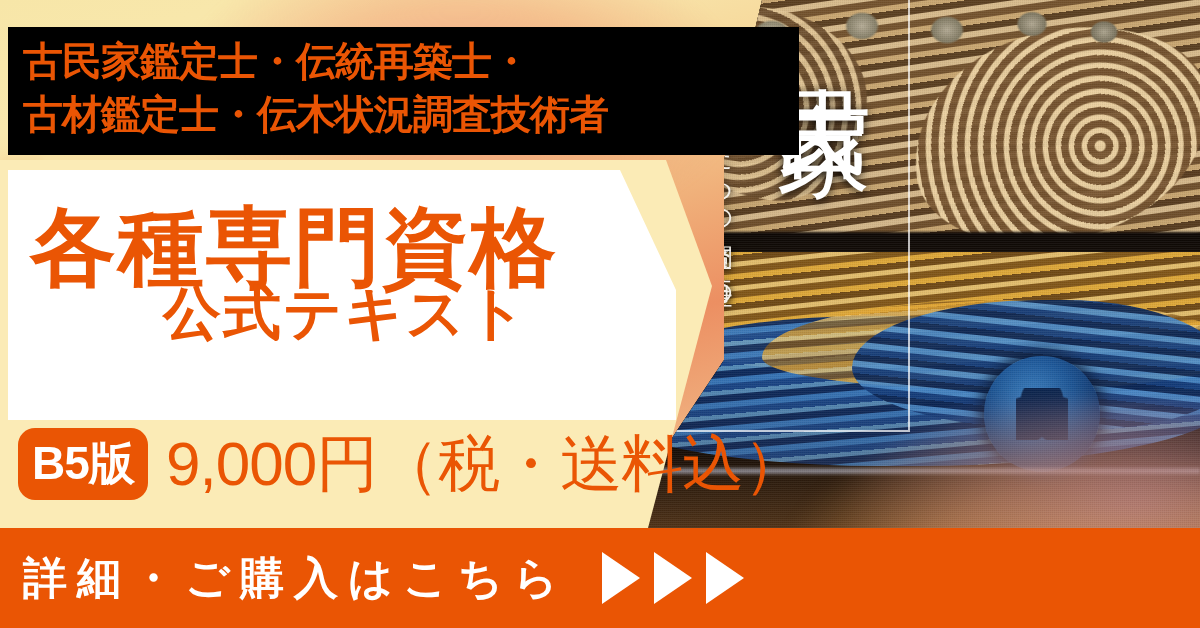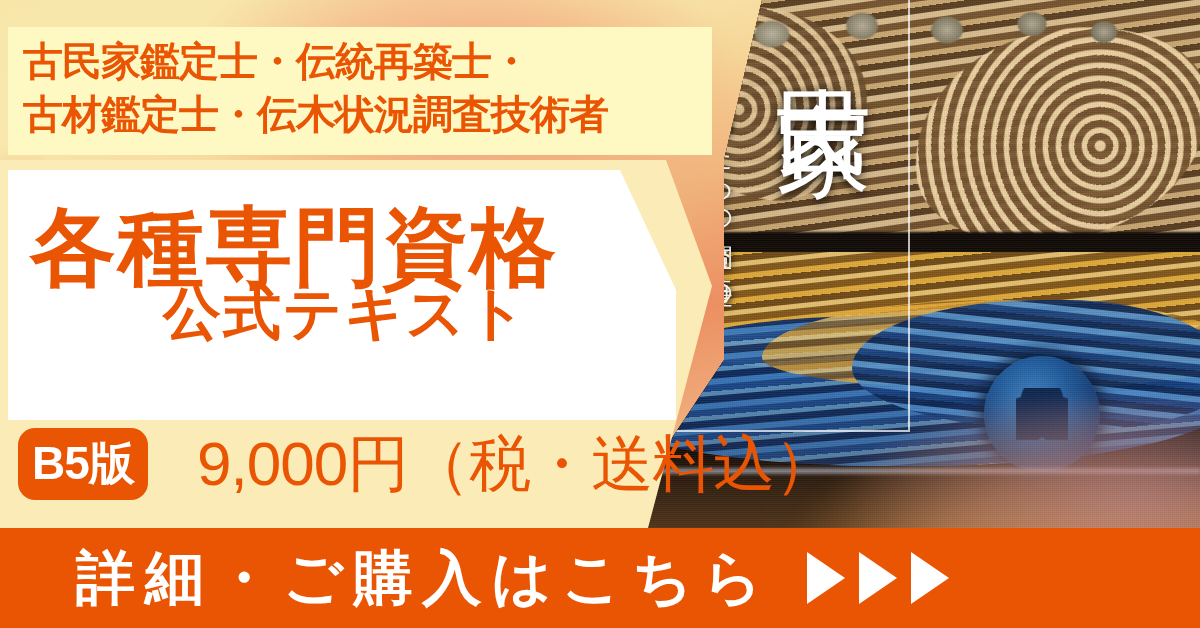"古民家鑑定士・伝統再築士・" .box1 { background: #fef9c3 -> #000000; width: 704px -> 791px }
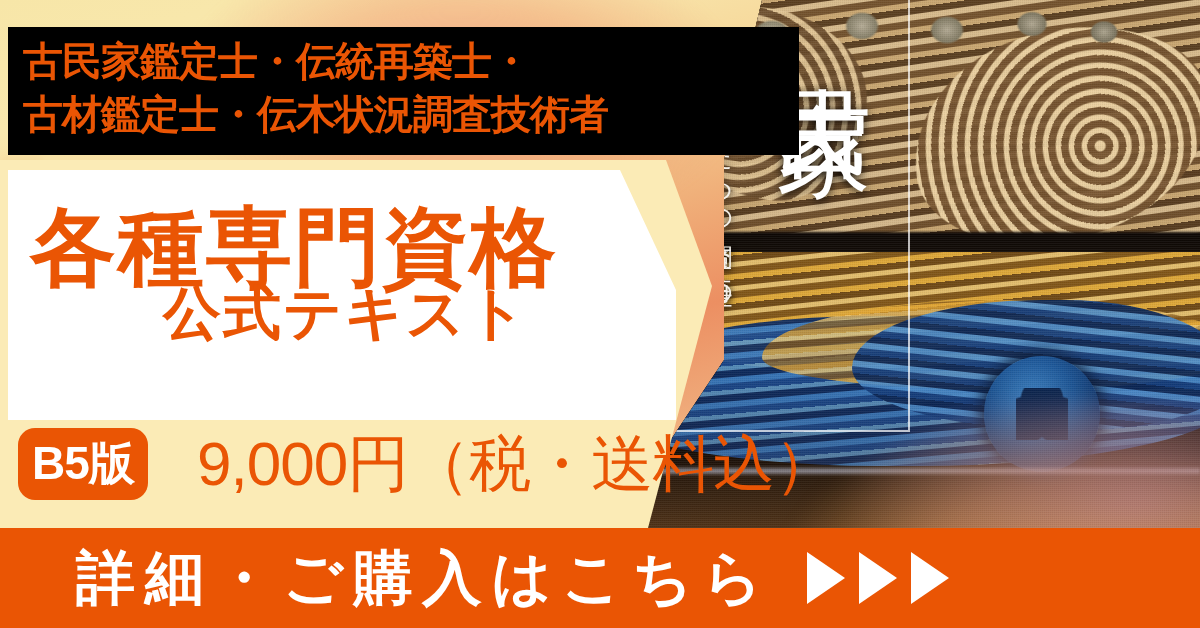"9,000円（税・送料込）" .price { margin-left: 31px -> none }
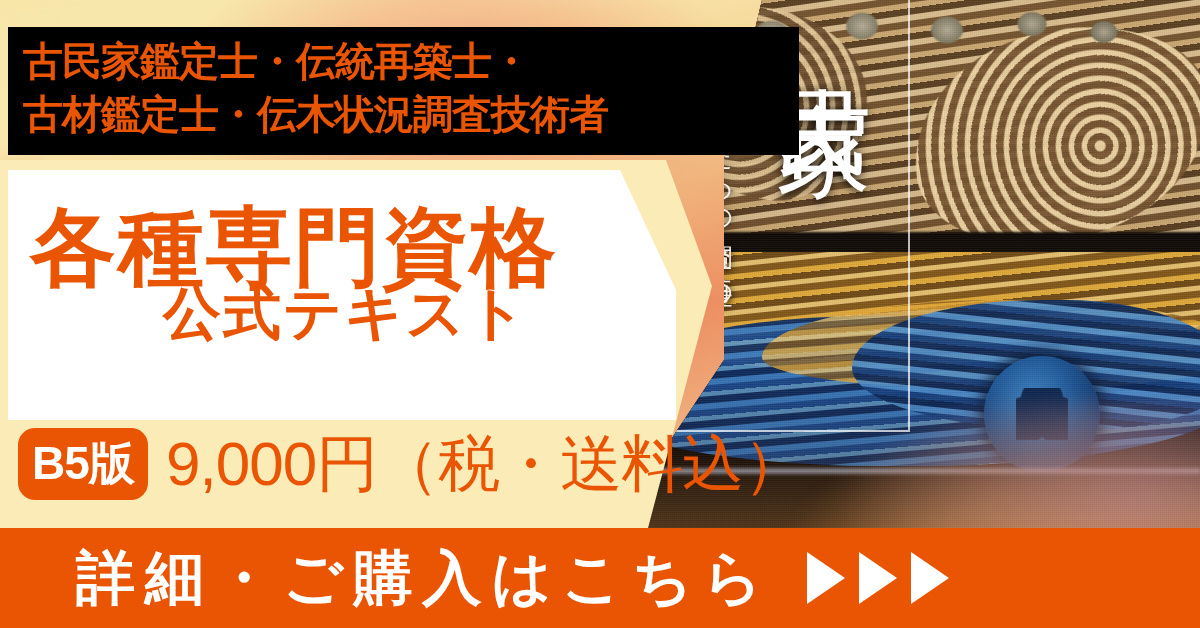"詳細・ご購入はこちら" .cta-text { font-size: 59px -> 44px; margin-left: 76px -> 23px }
